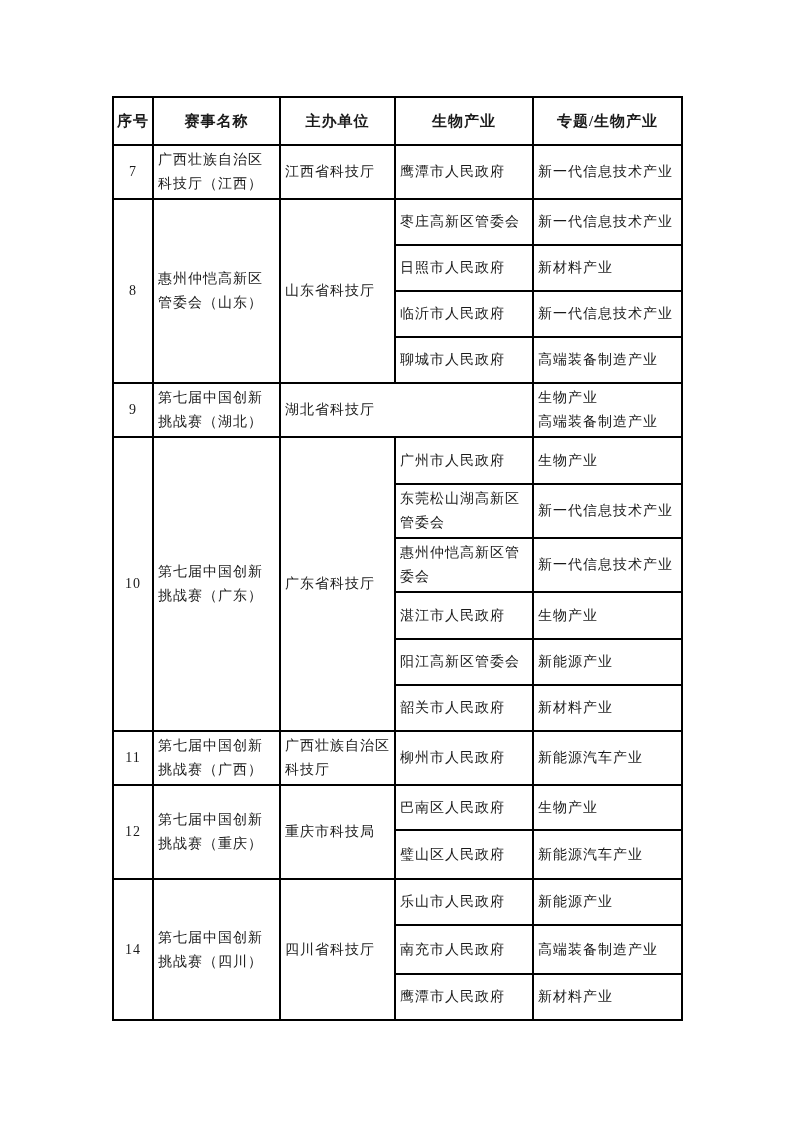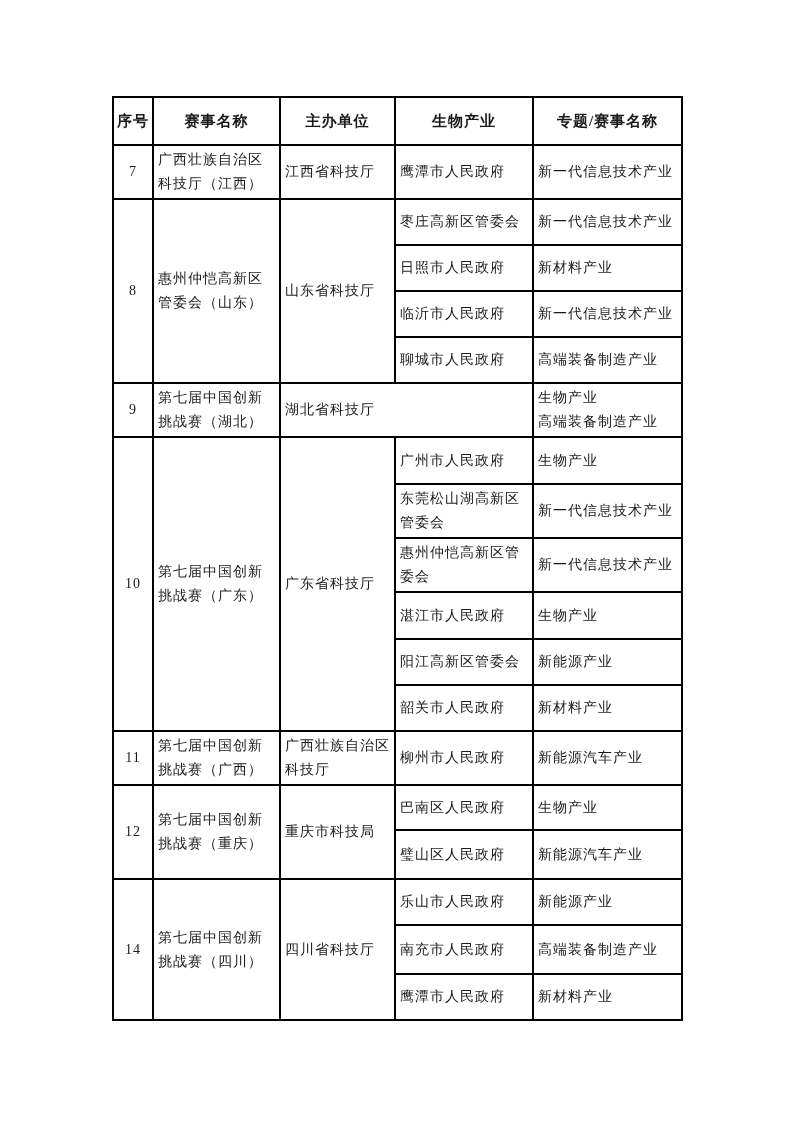"专题/赛事名称" th { text: /赛事名称 -> /生物产业 }
